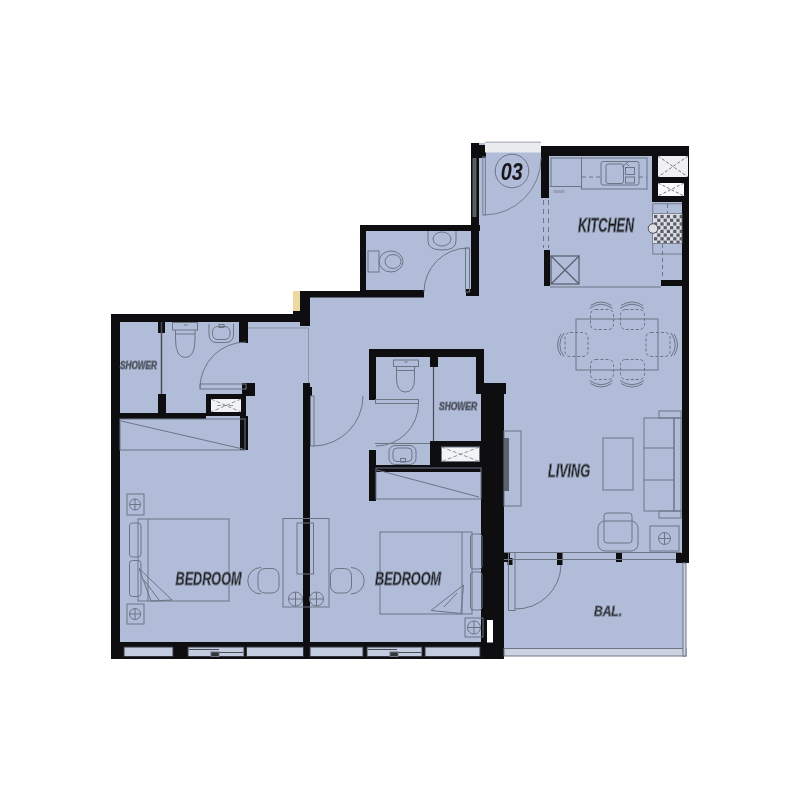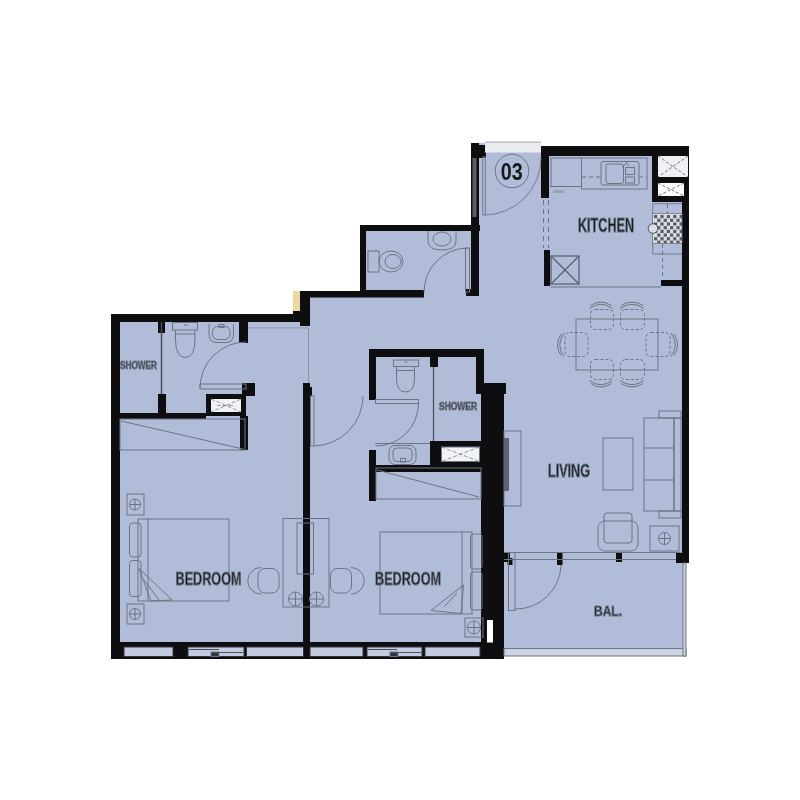"03" .page { font-style: none -> italic }
